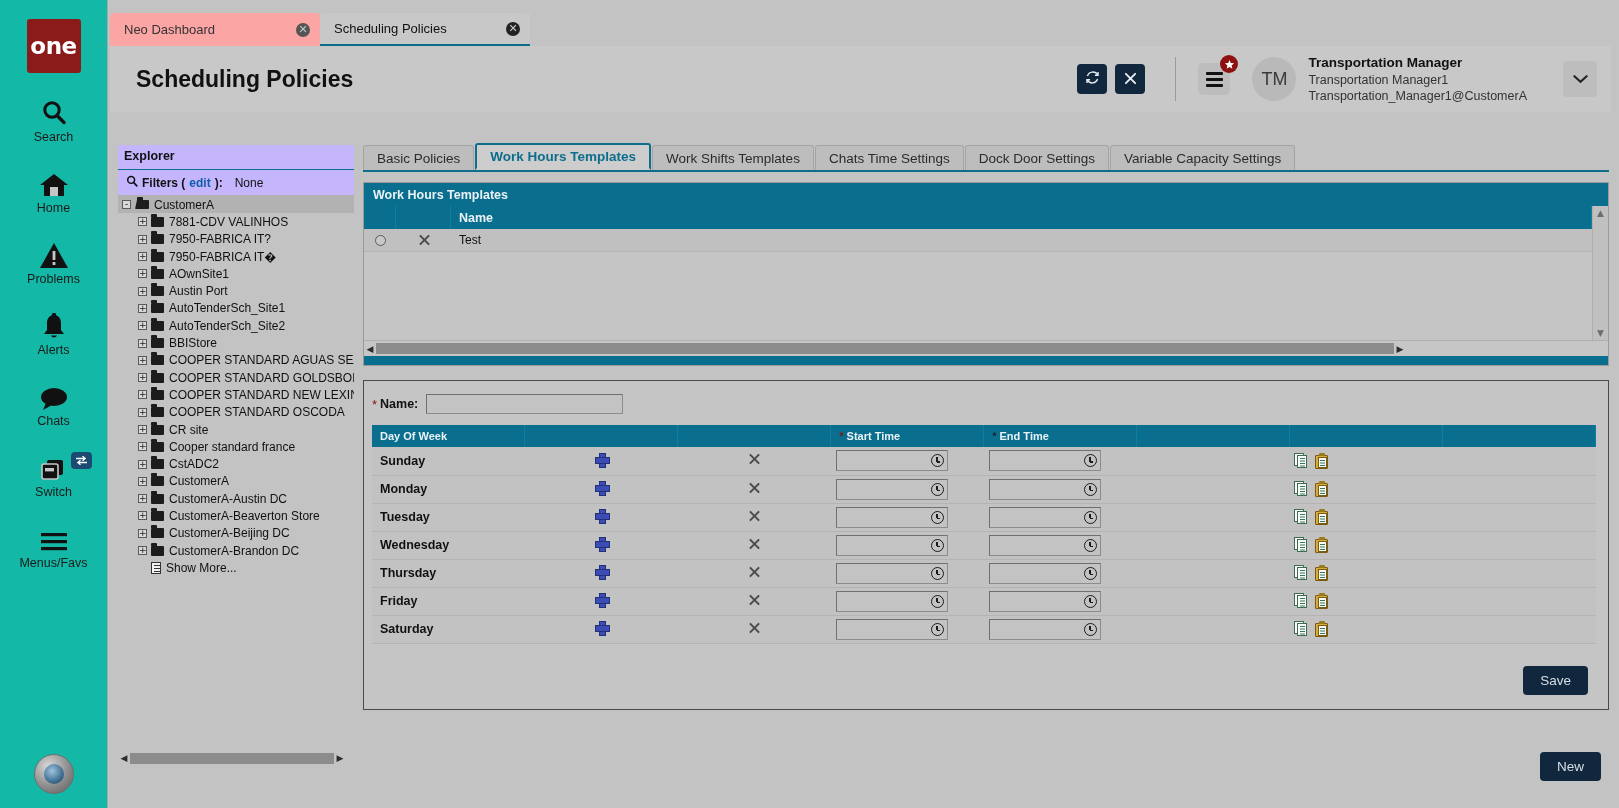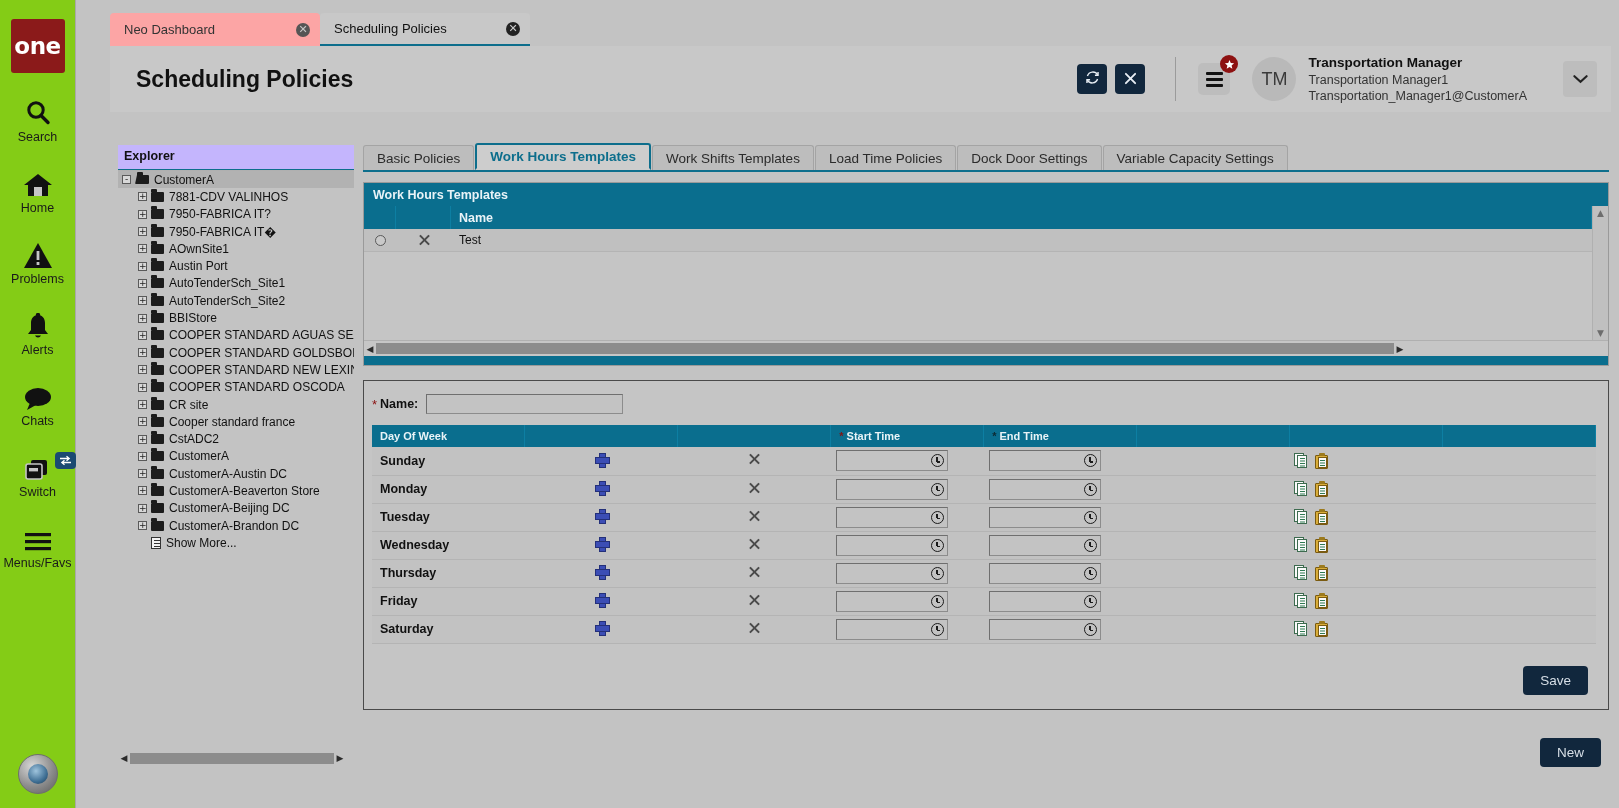"one" #rail { background: #84cc16 -> #14b8a6; width: 76px -> 108px }
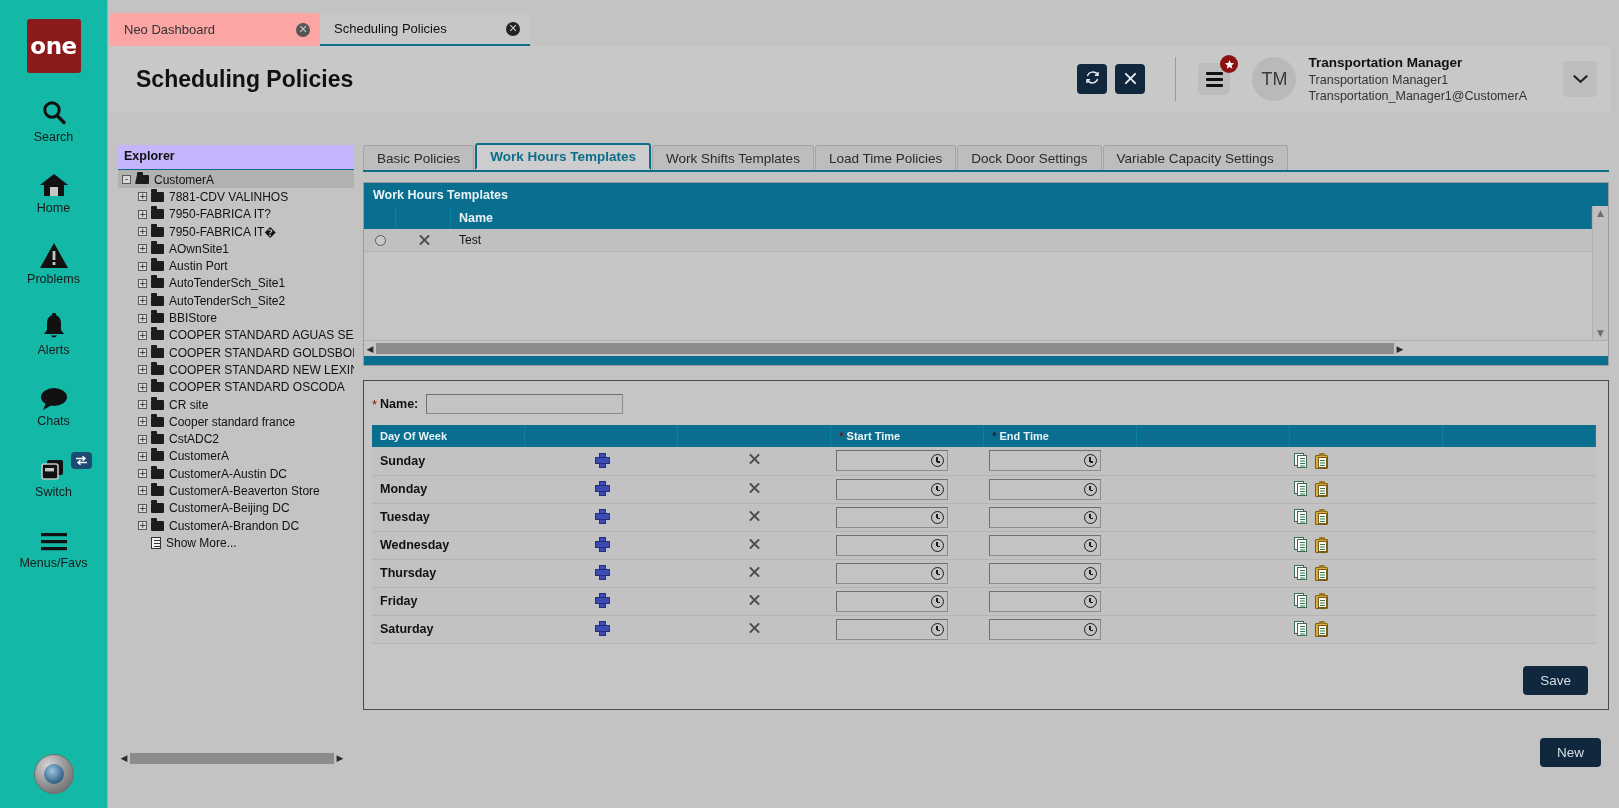"Load Time Policies" span { text: Load Time Policies -> Chats Time Settings }
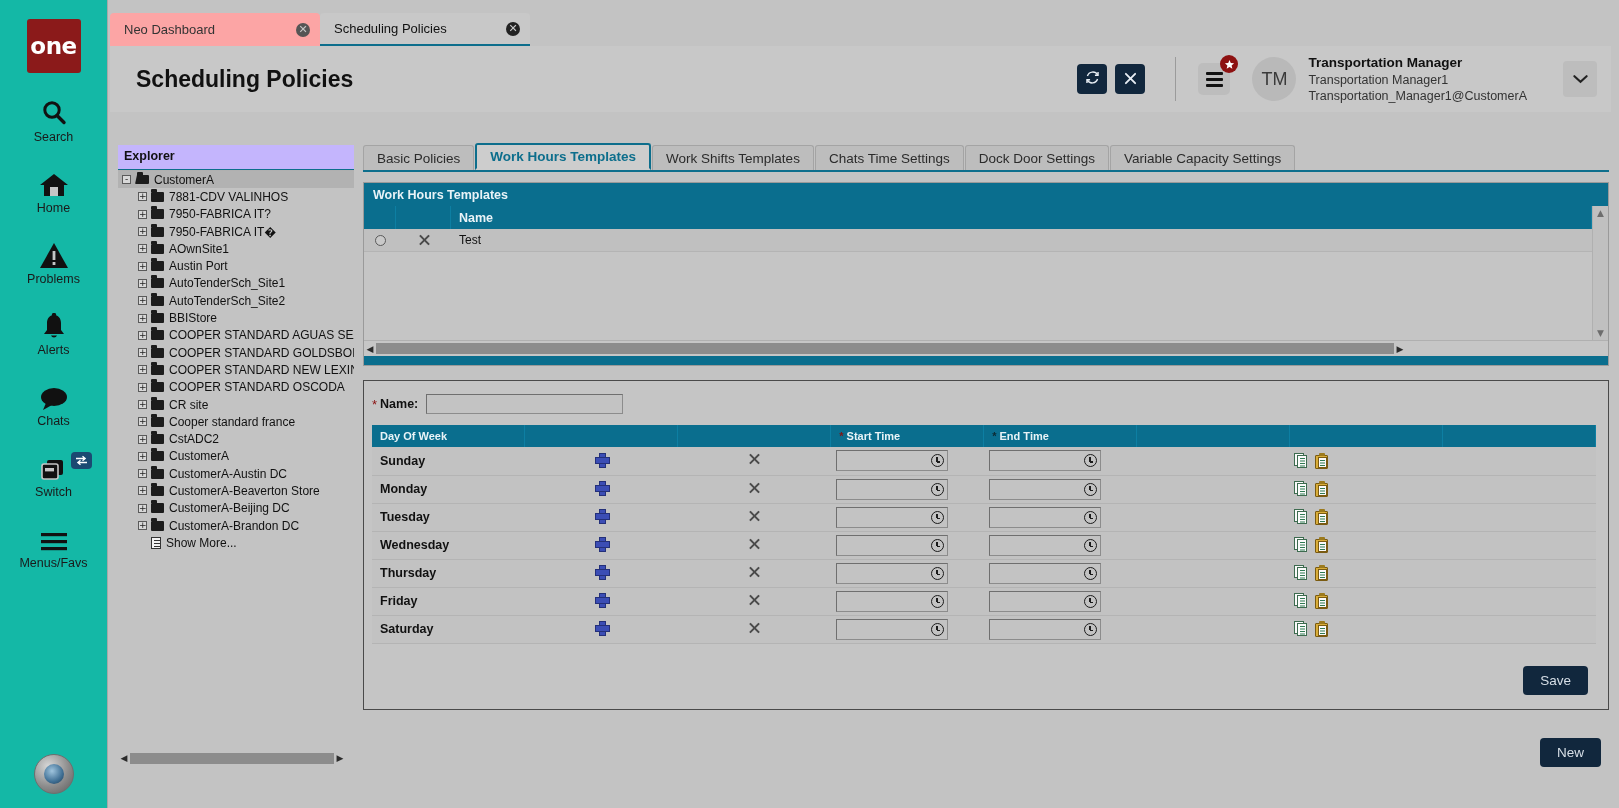"Filters (" div { html: none -> <div> <span> <svg> <circle></circle> <line></line> </svg> </span> <span>Filters (</span> <span>edit</span> <span>):</span> <span>None</span> </div> }
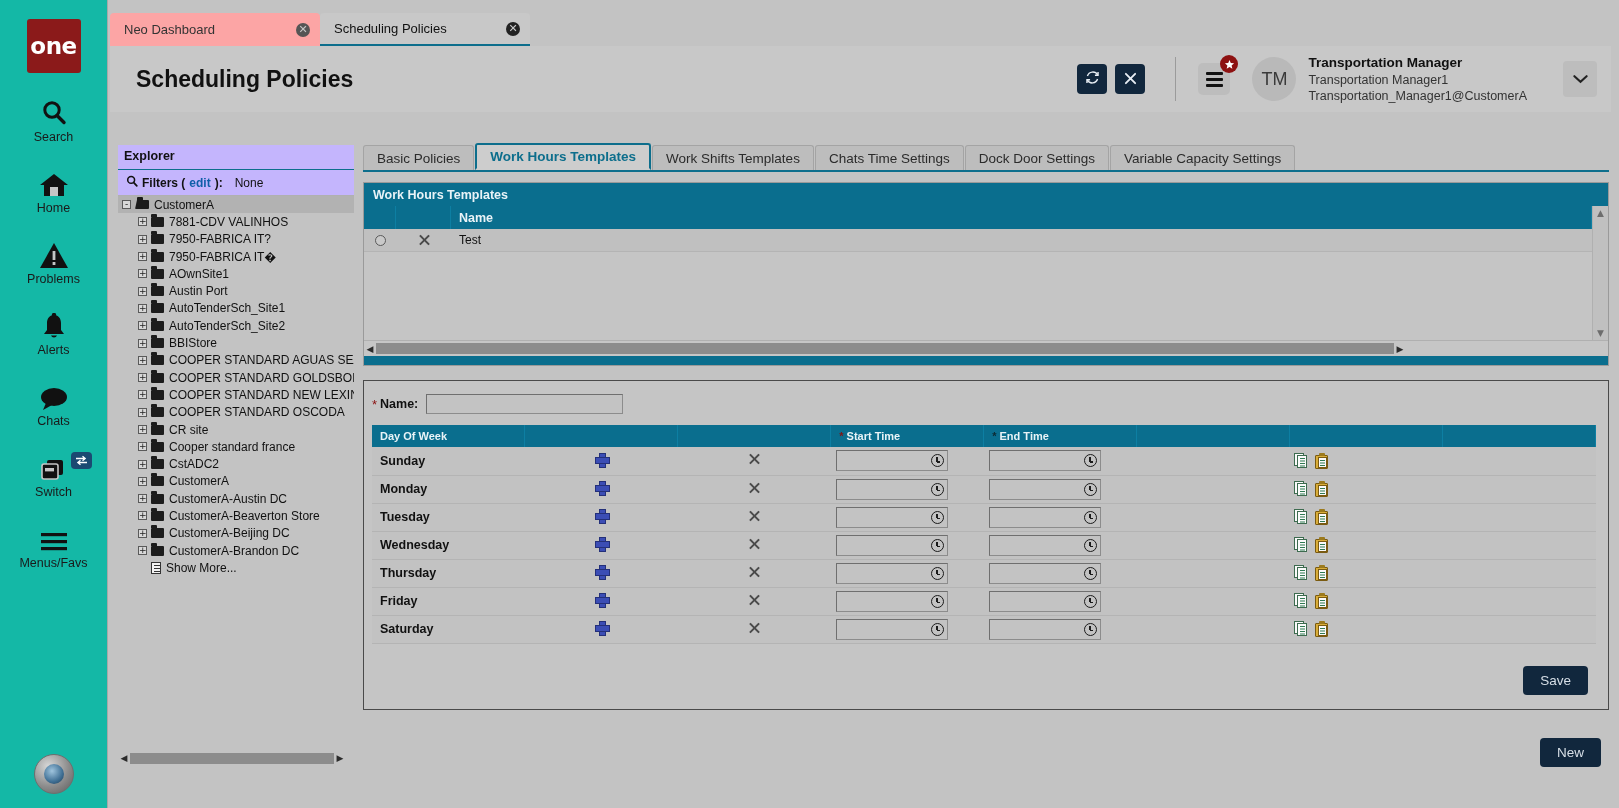"New" #new-row { margin-top: 28px -> 42px }
